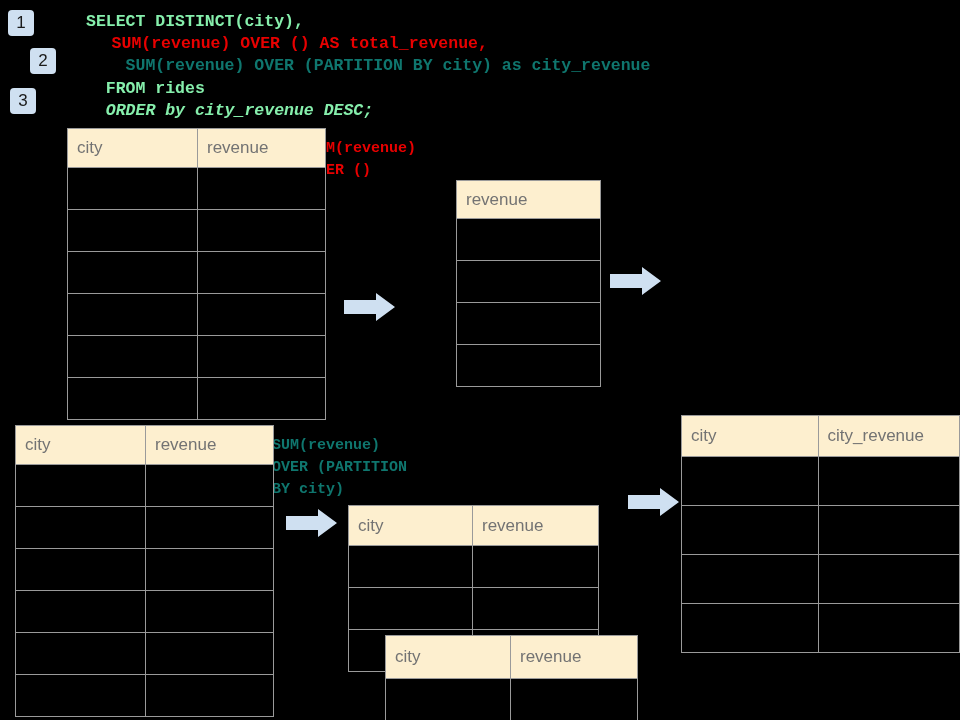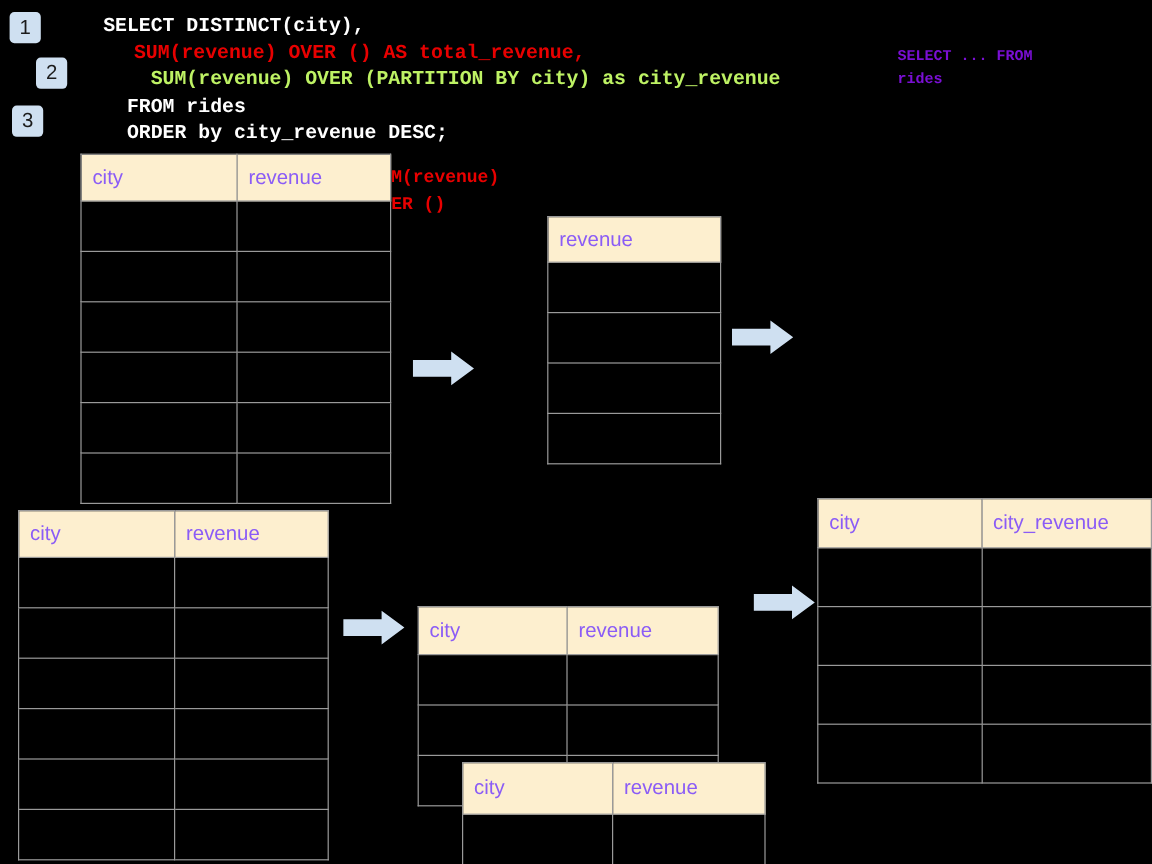"SELECT DISTINCT(city)," .c-purple { color: #ffffff -> #86efac }
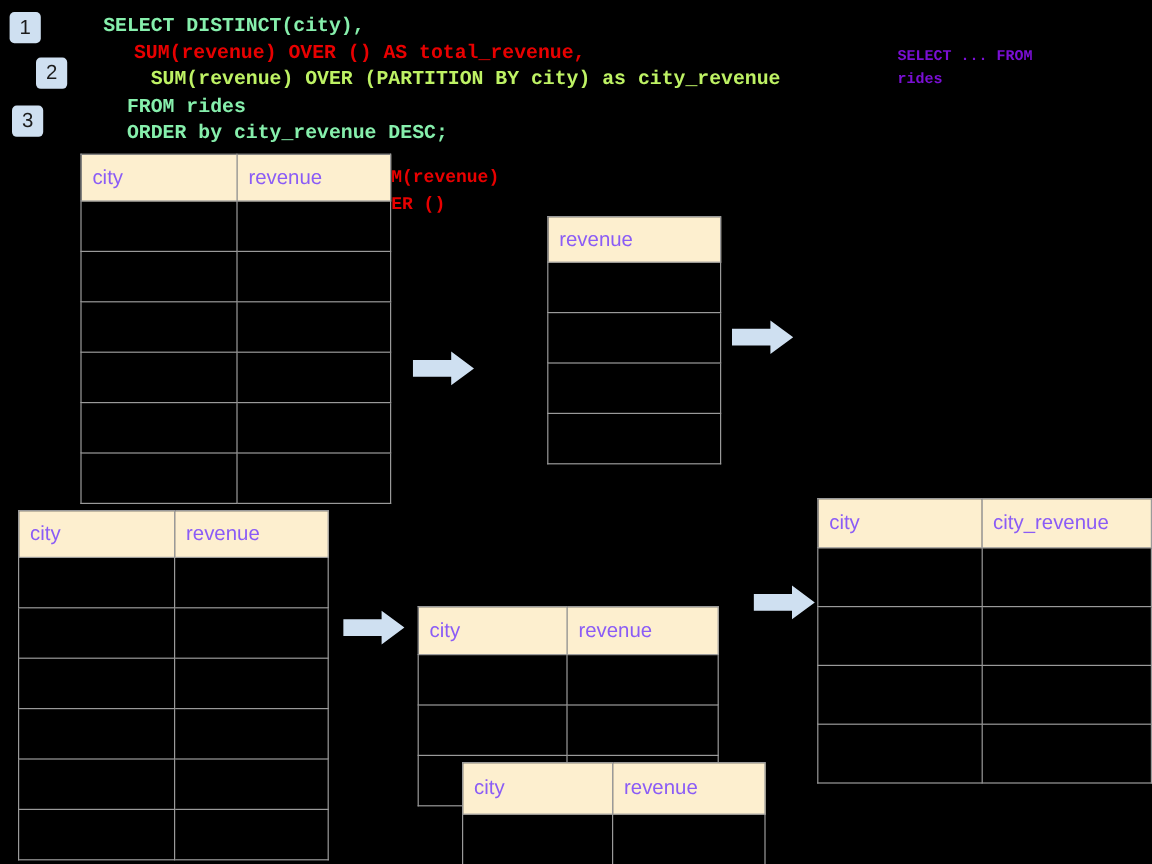"SELECT ... FROM" div.side-note { html: <div>SELECT ... FROM rides</div> -> none }
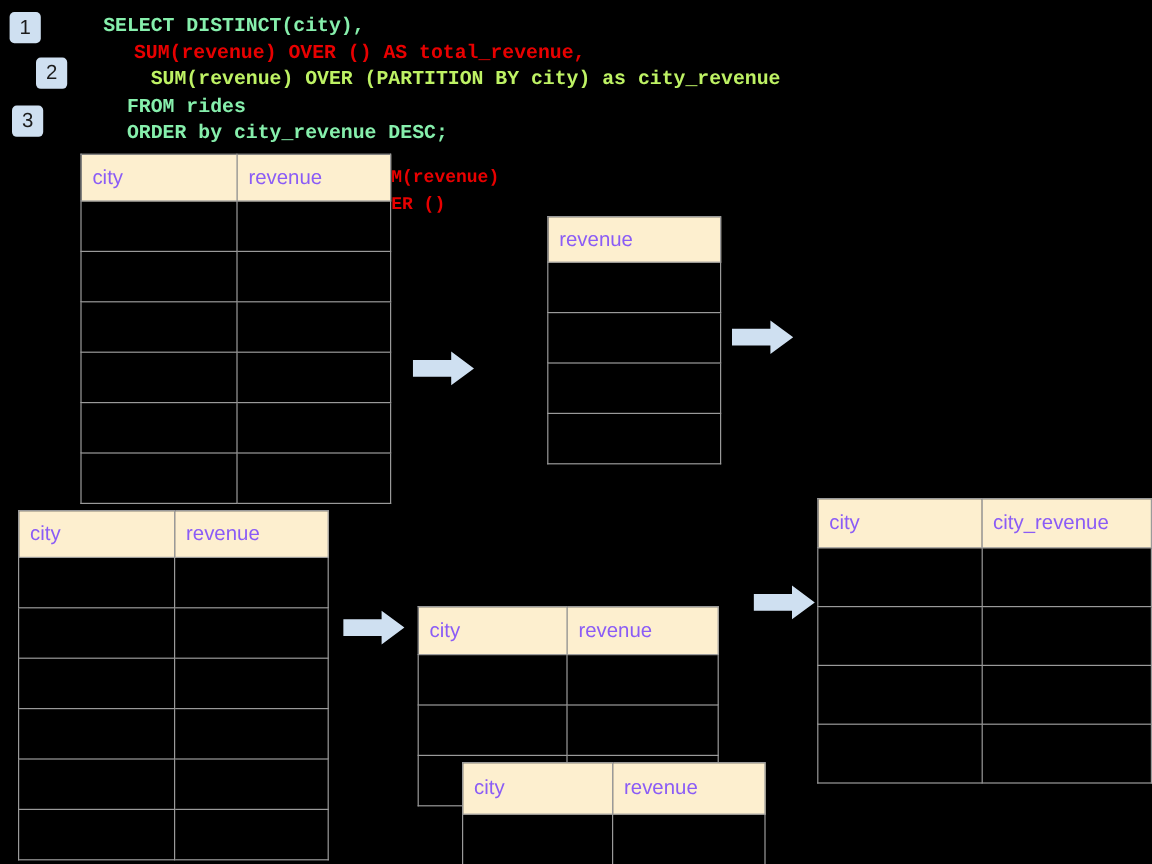"SUM(revenue) OVER (PARTITION BY city)" .c-green { color: #bef264 -> #0f766e }
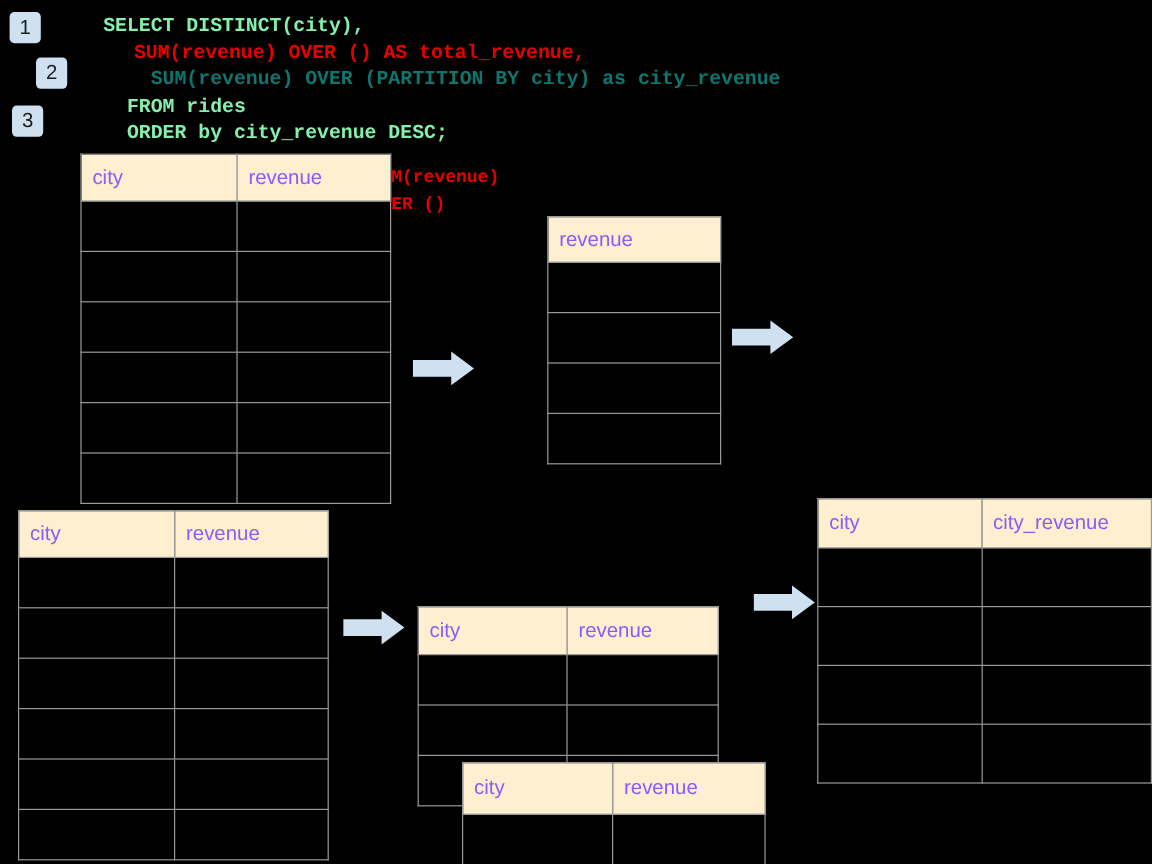"ORDER by city_revenue DESC;" div.code { font-style: none -> italic }
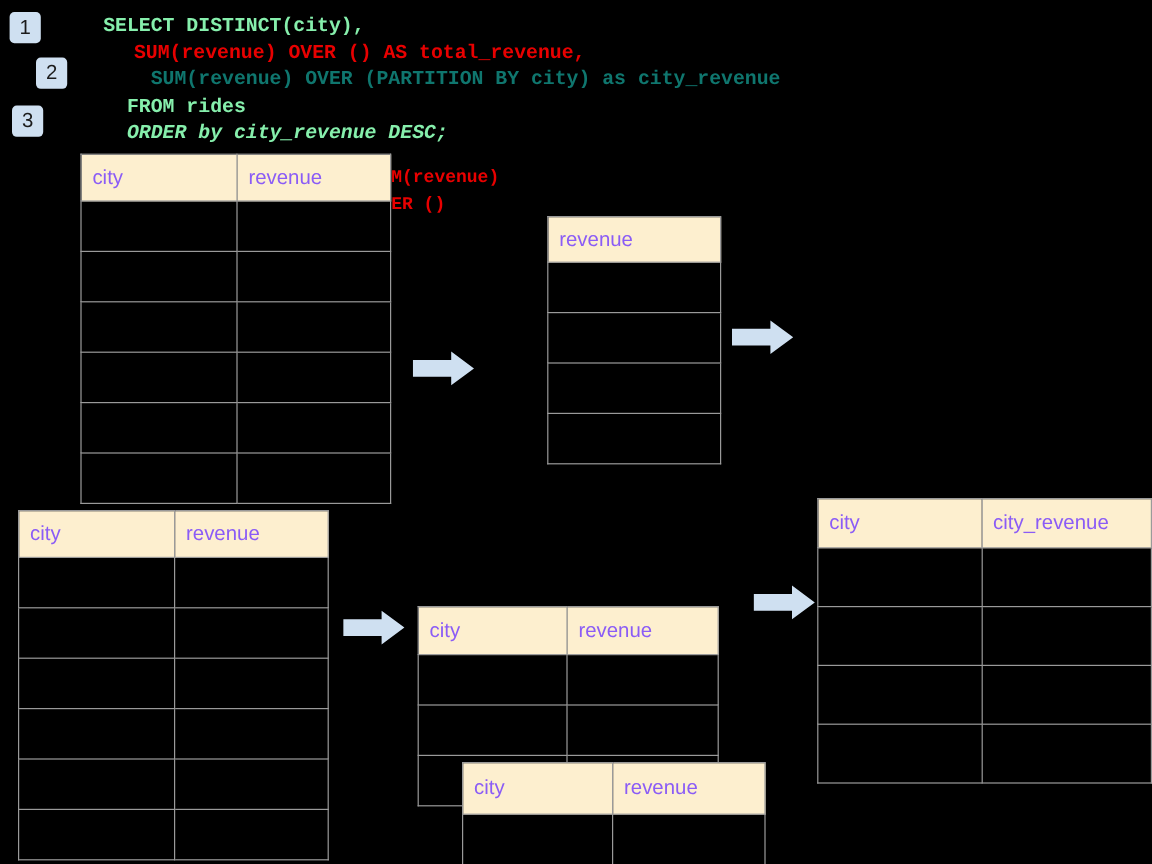"city" .tbl th { color: #8b5cf6 -> #737373 }
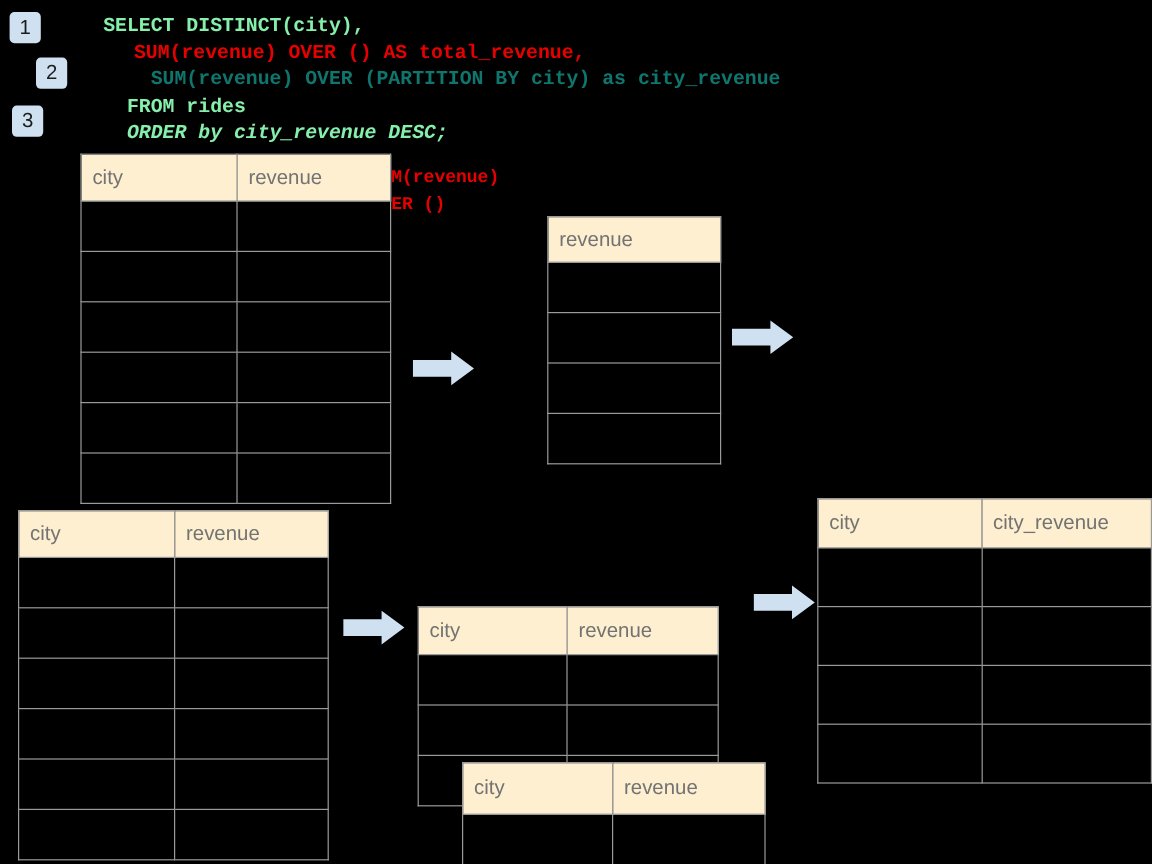"SUM(revenue)" div.annot { html: none -> <div>SUM(revenue) OVER (PARTITION BY city)</div> }
